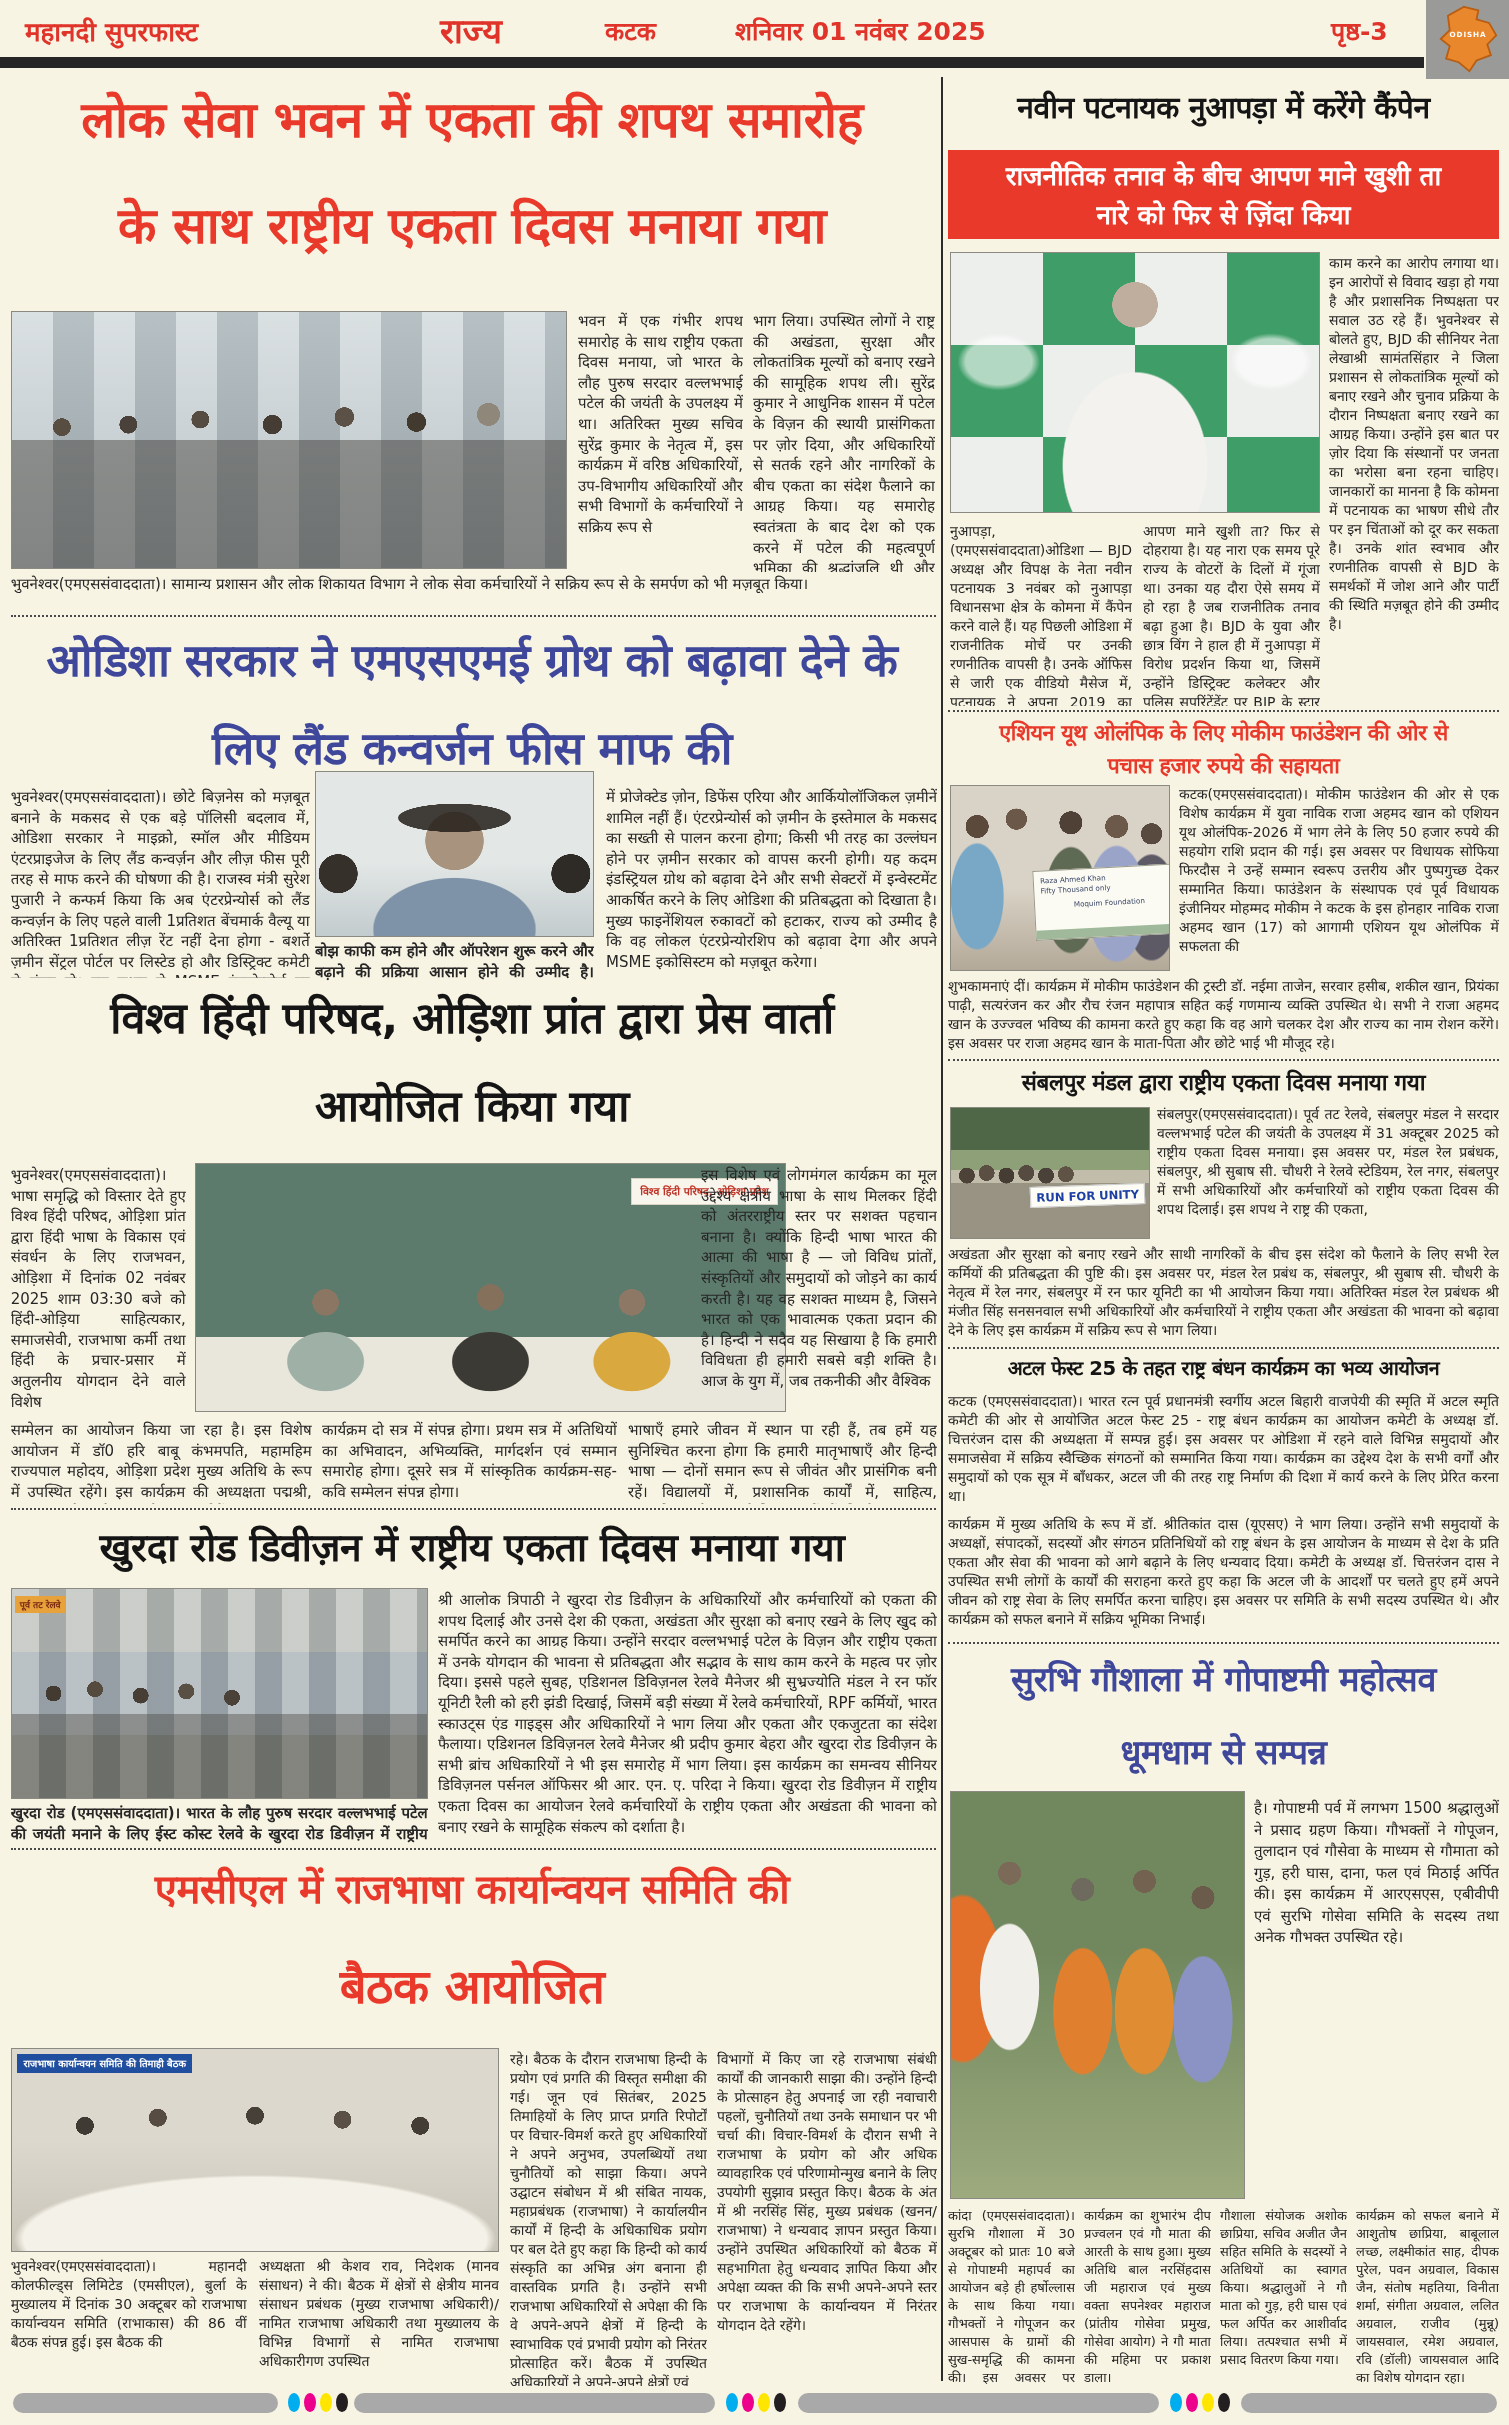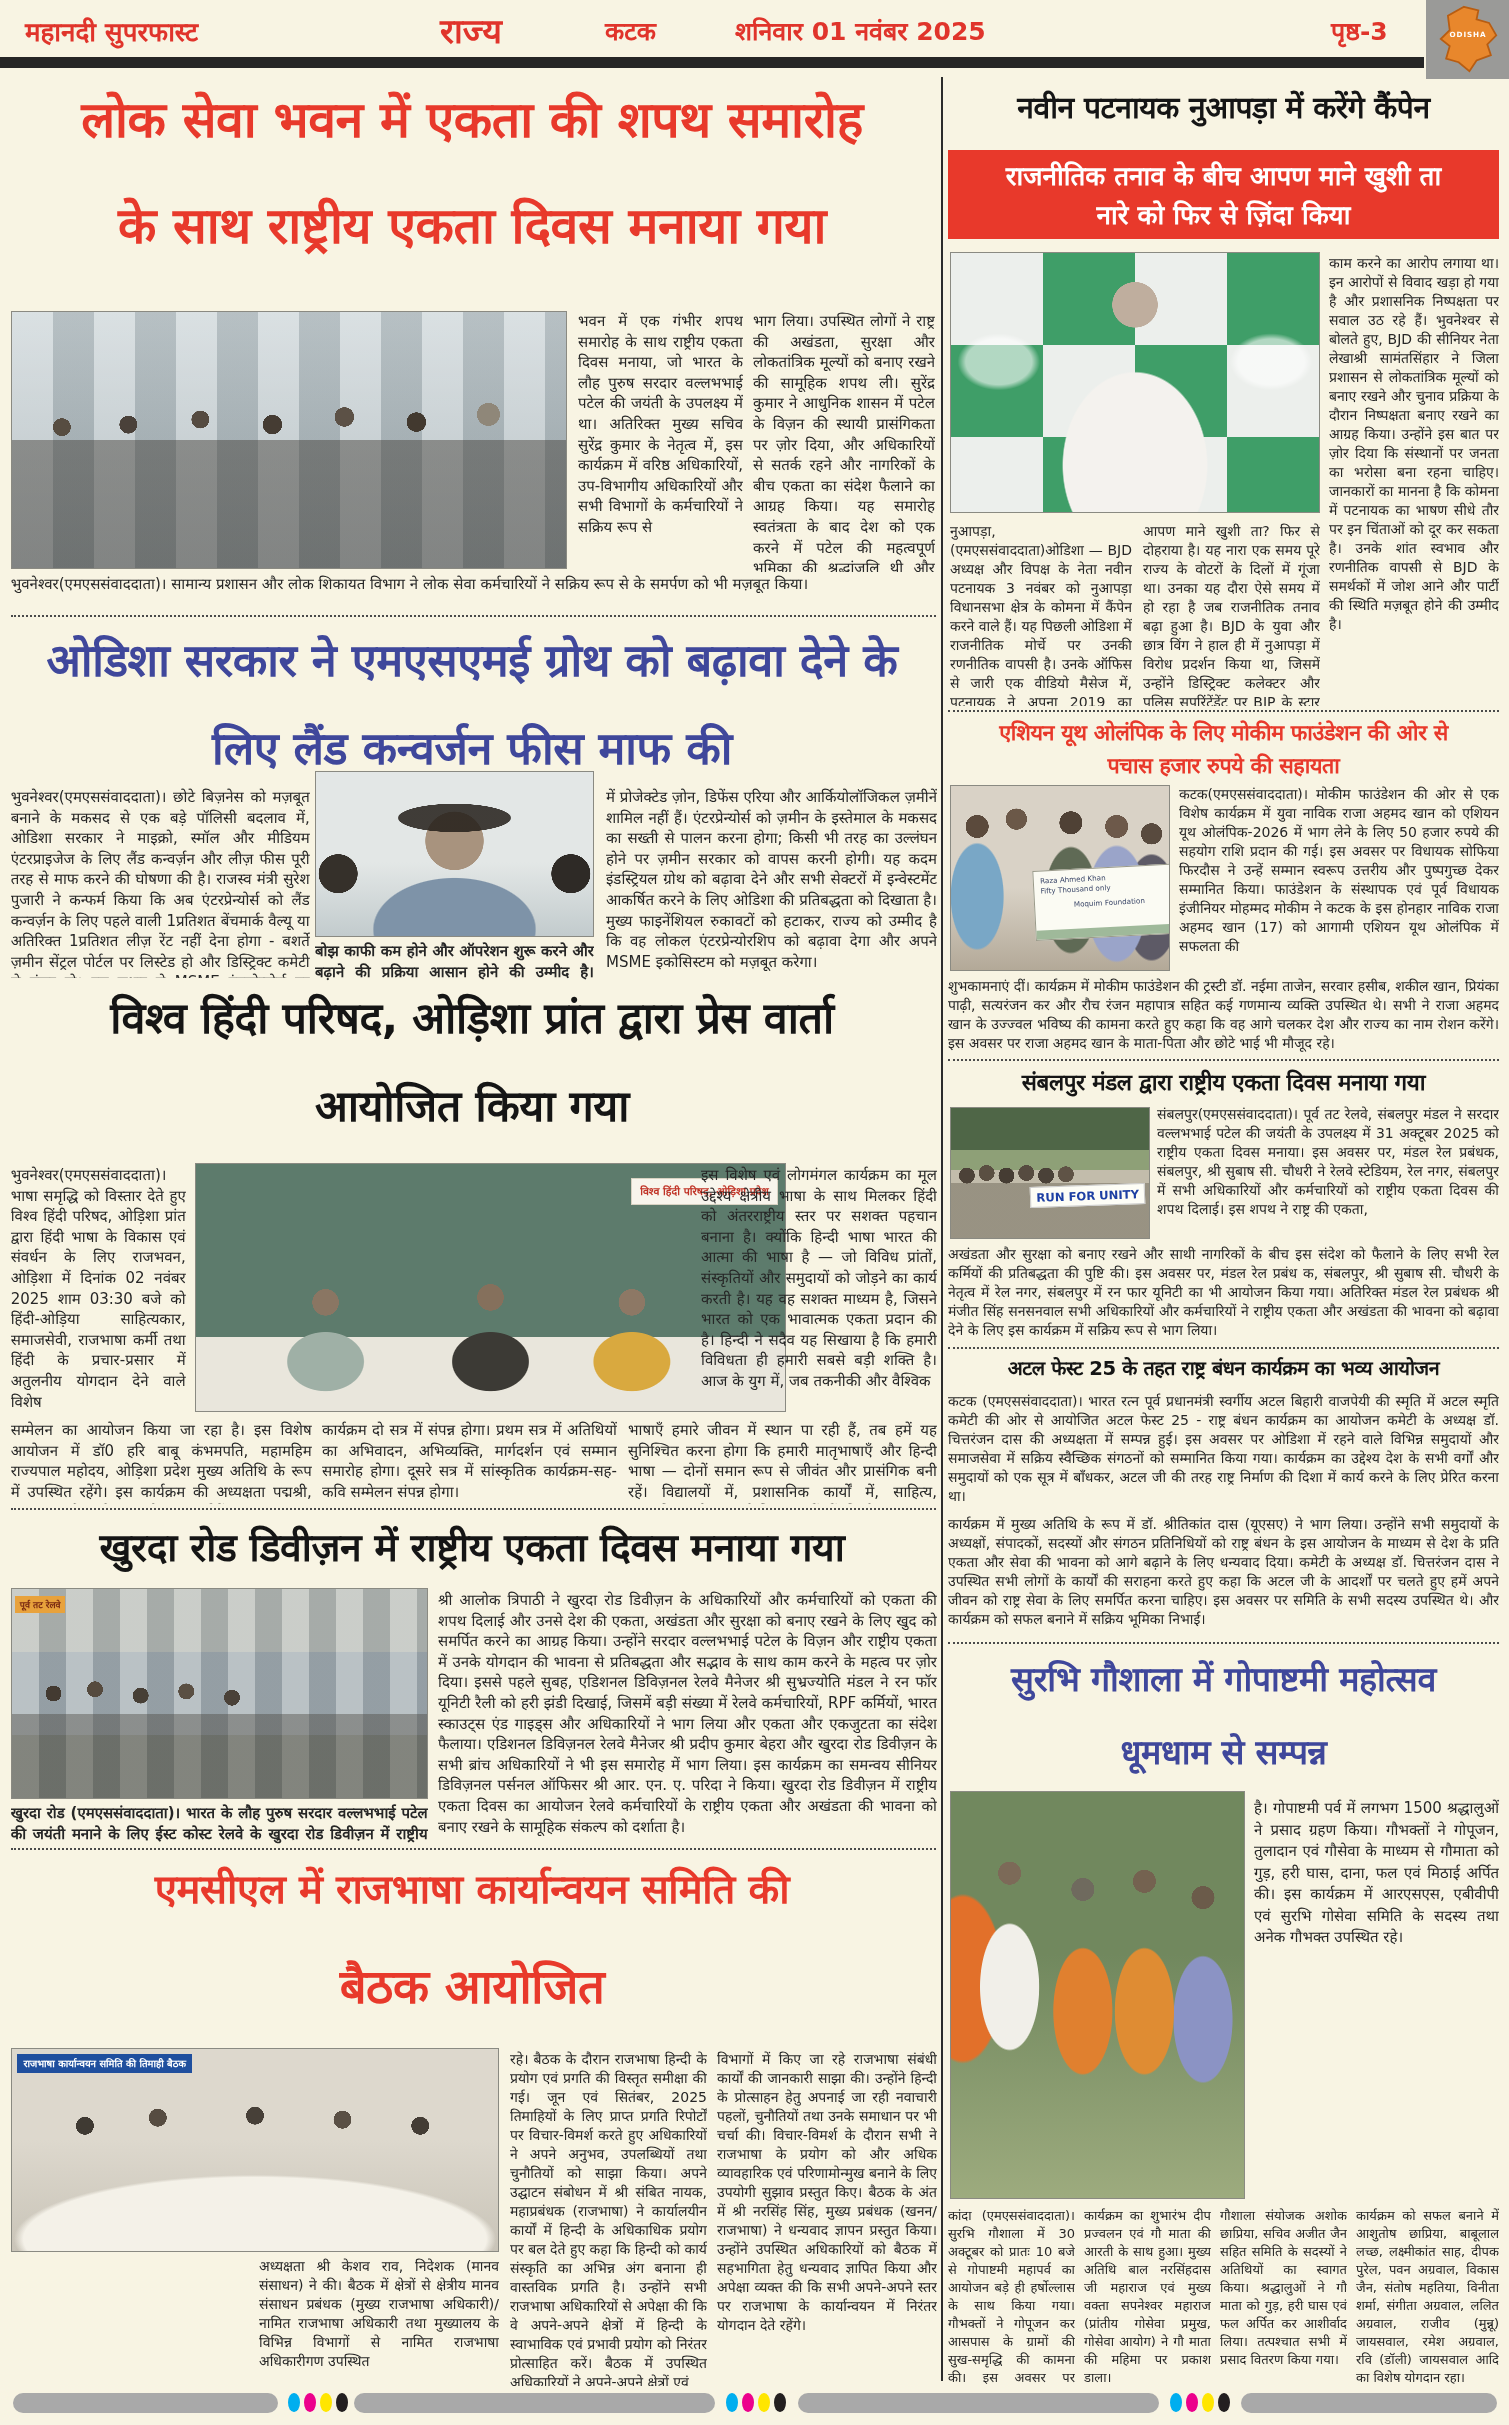"भुवनेश्वर(एमएससंवाददाता)। महानदी" div.abs { html: none -> <div>भुवनेश्वर(एमएससंवाददाता)। महानदी कोलफील्ड्स लिमिटेड (एमसीएल), बुर्ला के मुख्यालय में दिनांक 30 अक्टूबर को राजभाषा कार्यान्वयन समिति (राभाकास) की 86 वीं बैठक संपन्न हुई। इस बैठक की</div> }
